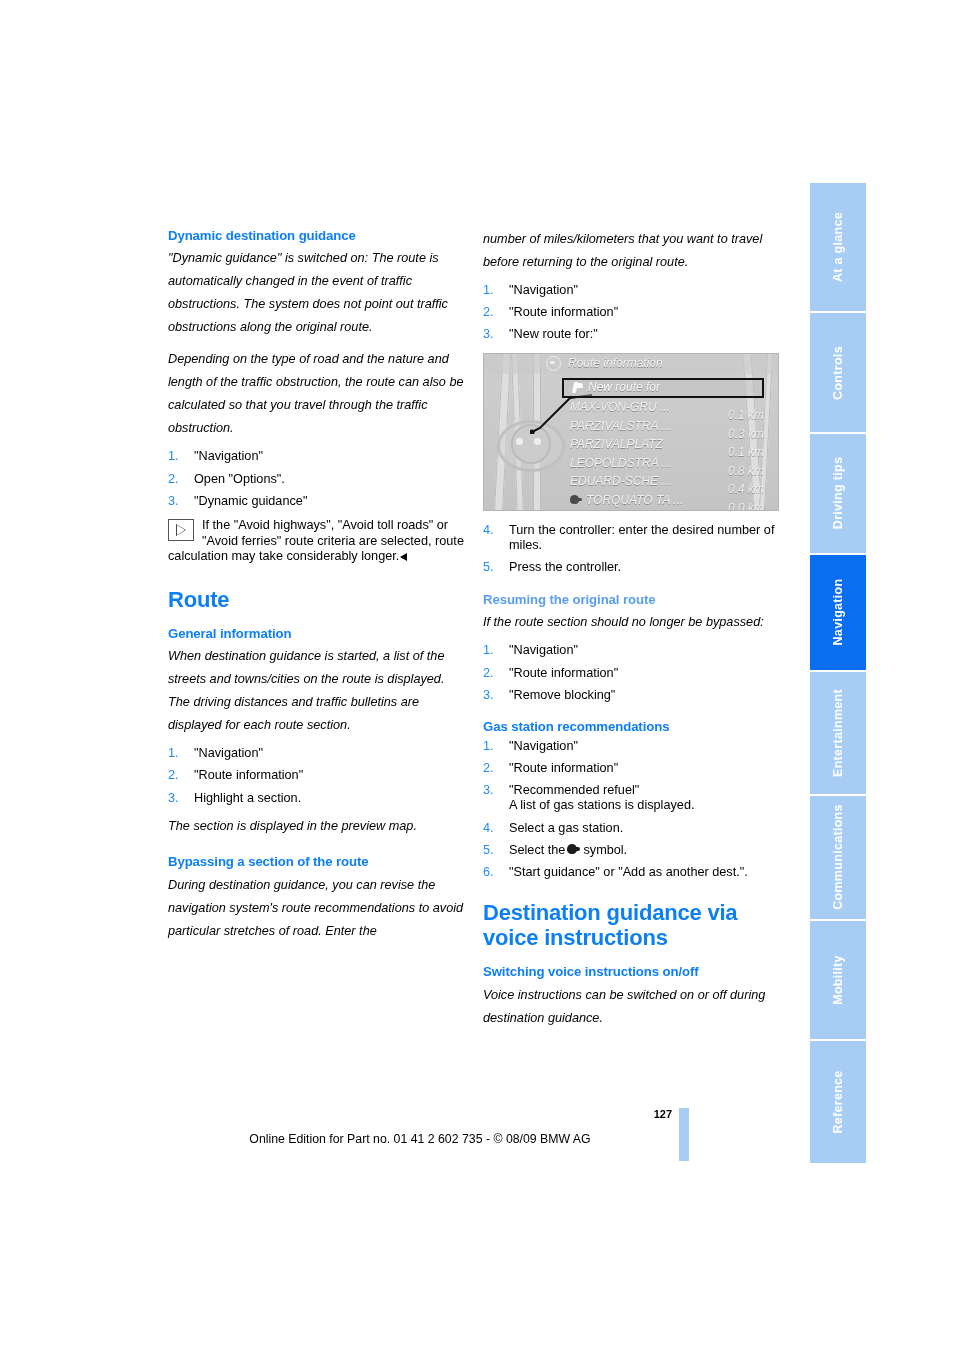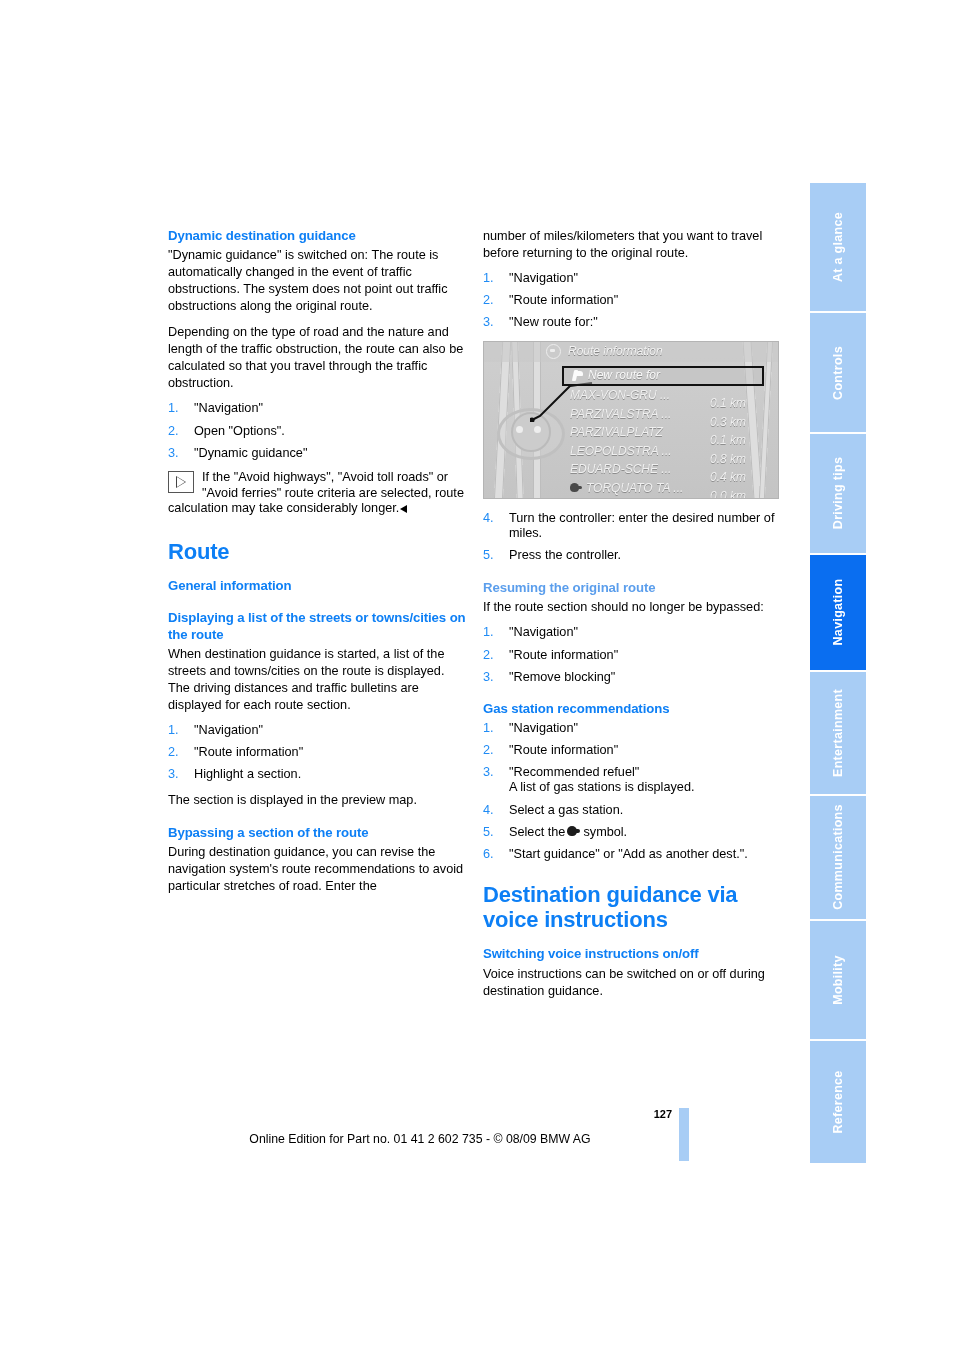"number of miles/kilometers that you" p.body { font-style: none -> italic; line-height: 17px -> 23px }
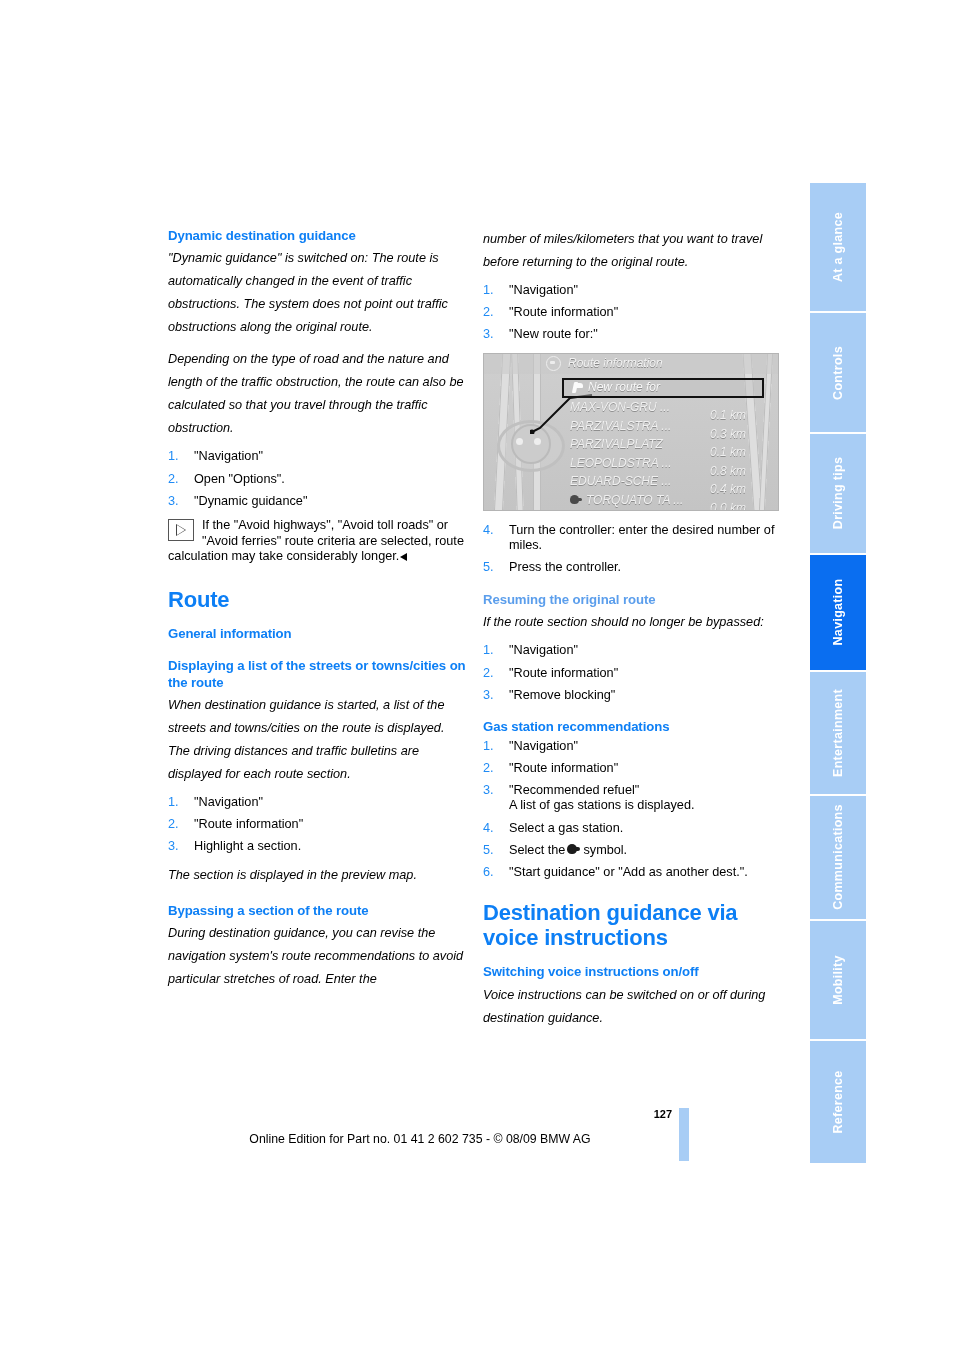"0.1 km" .nav-row .rdist { text-align: left -> right }
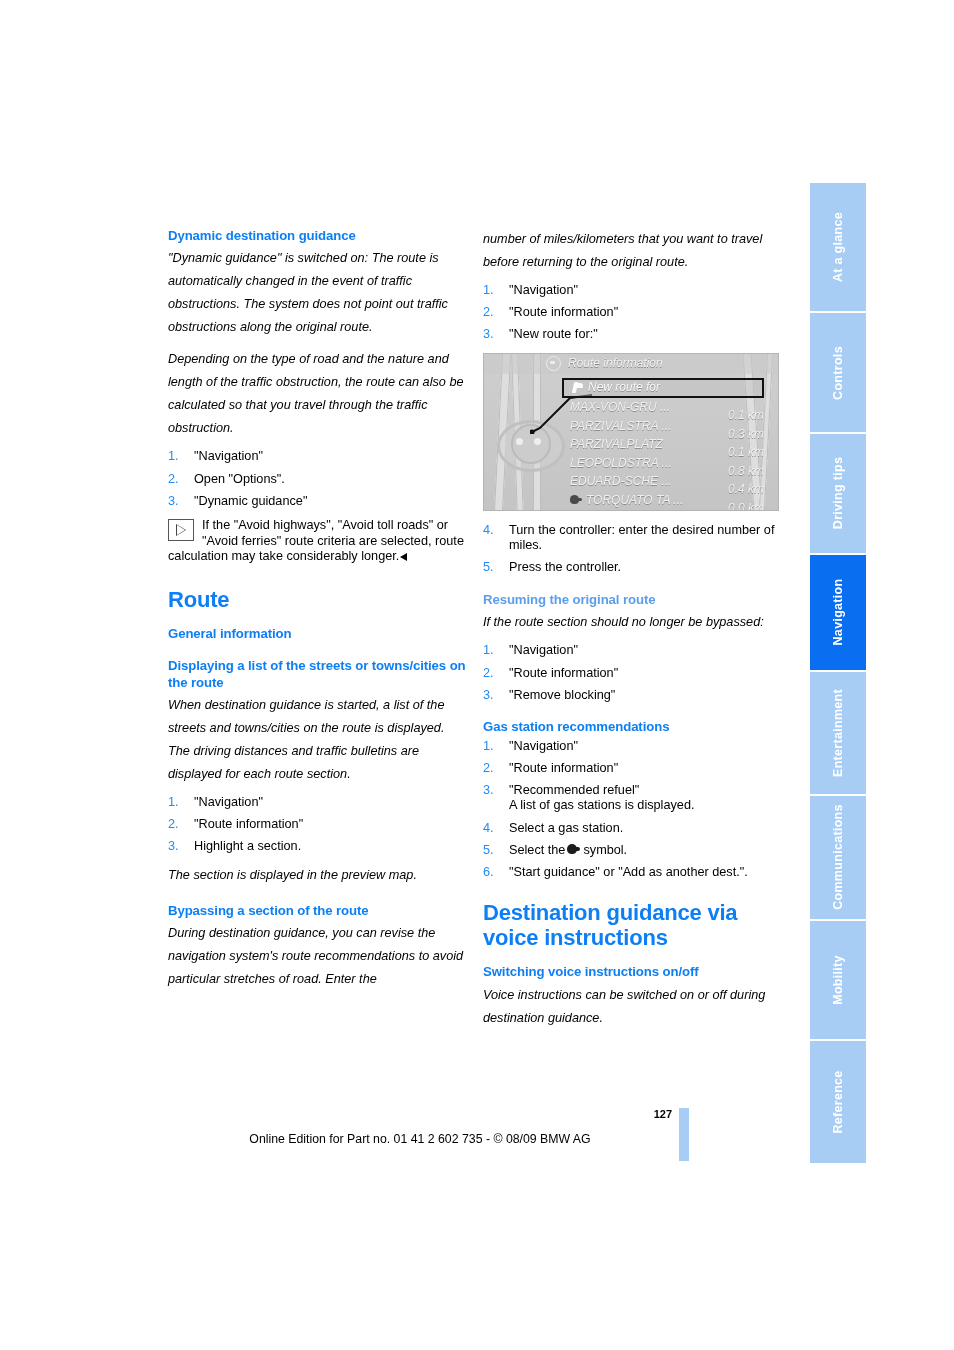"Displaying a list of the" h2.head { html: <h2>Displaying a list of the streets or towns/cities on the route</h2> -> none }
